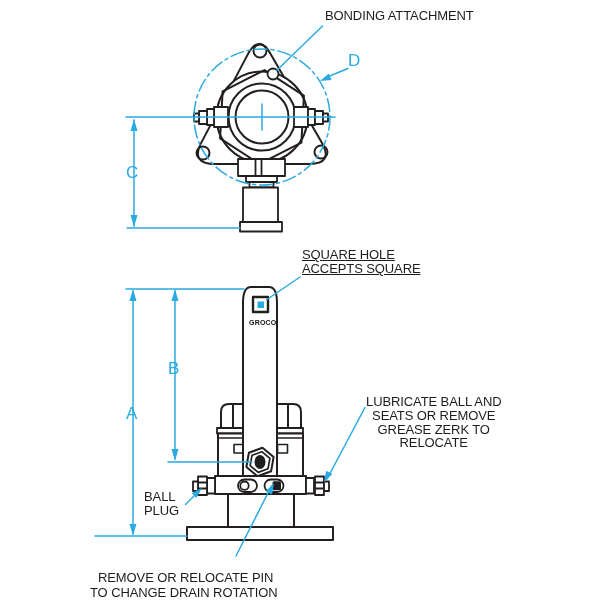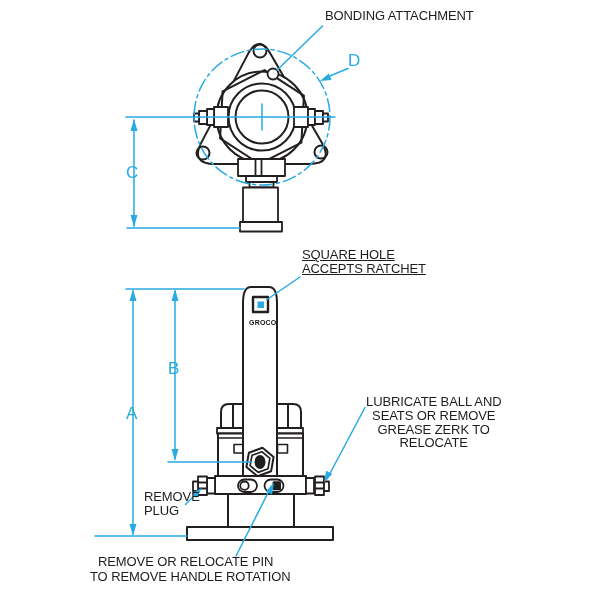"ACCEPTS RATCHET" div { text: RATCHET -> SQUARE }
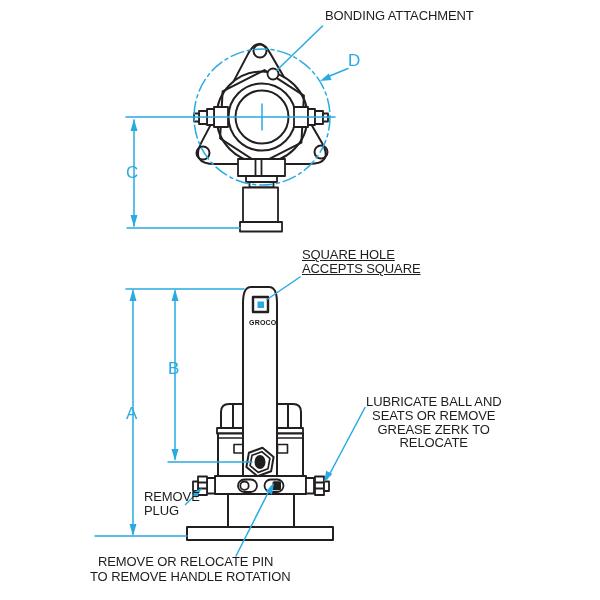"REMOVE" div { text: REMOVE -> BALL }
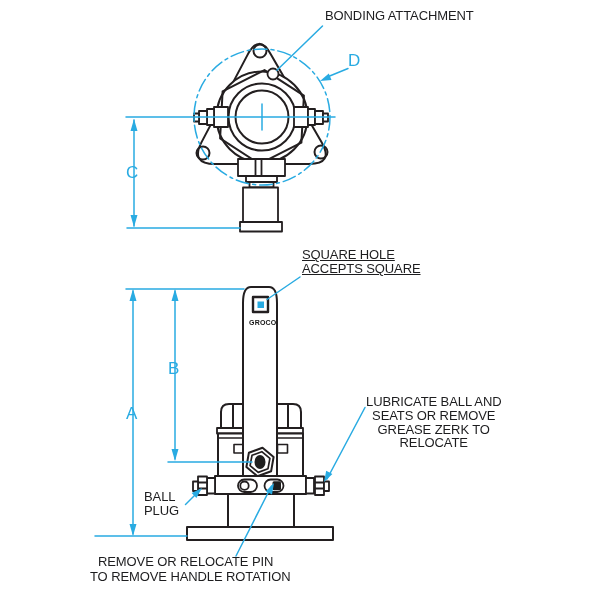"REMOVE OR RELOCATE PIN" div { margin-top: none -> 16px }
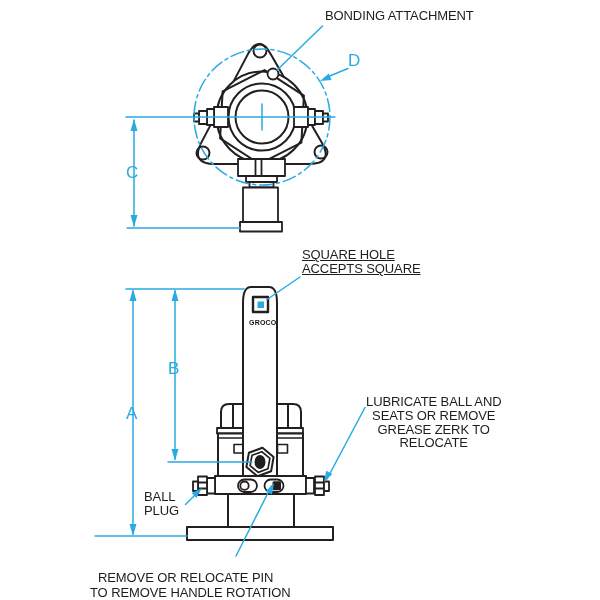"TO REMOVE HANDLE ROTATION" div { text: REMOVE HANDLE -> CHANGE DRAIN }
